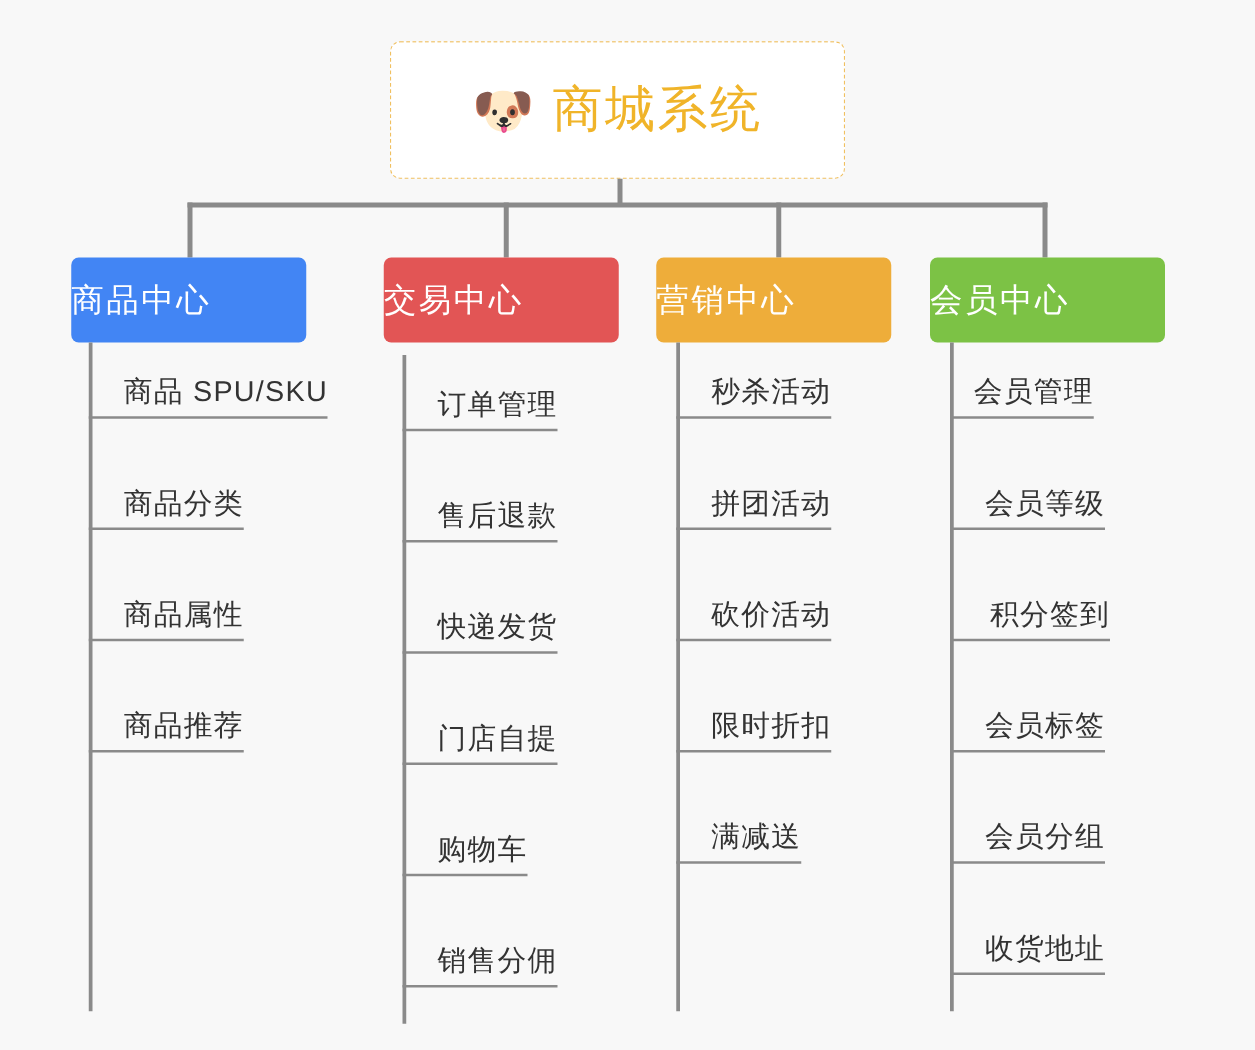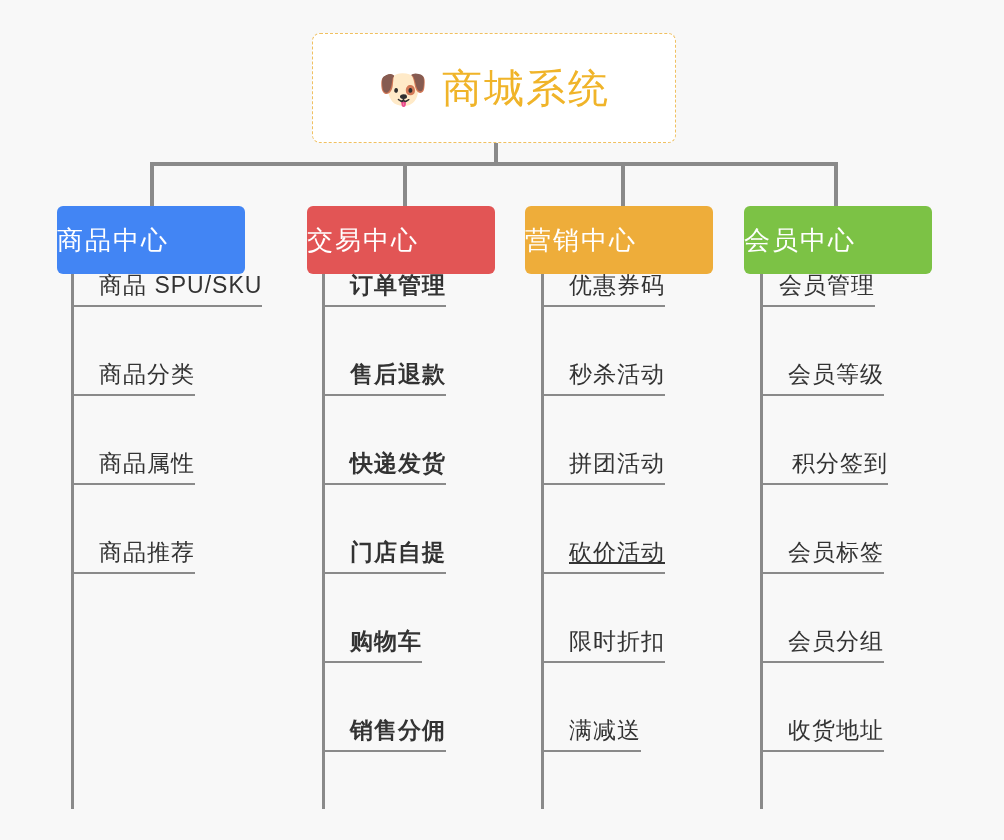"商品 SPU/SKU" .leaf-item { align-items: flex-start -> center }
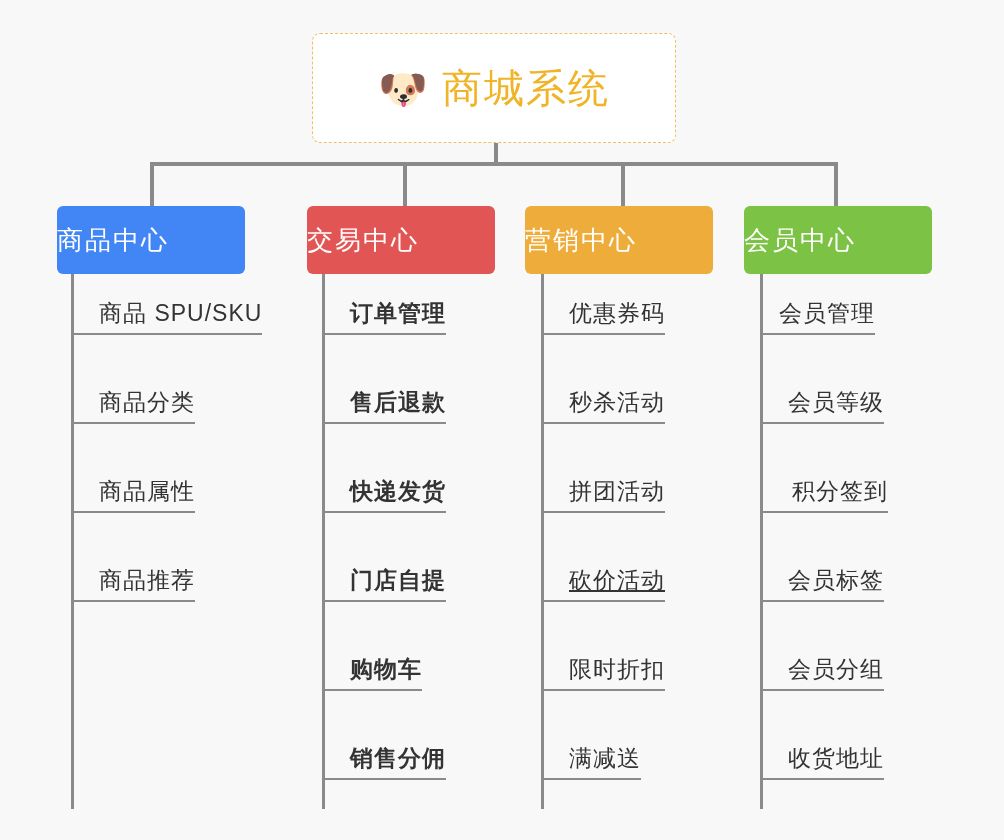"订单管理" div.leaf-col { font-weight: bold -> none; top: 274px -> 284px }
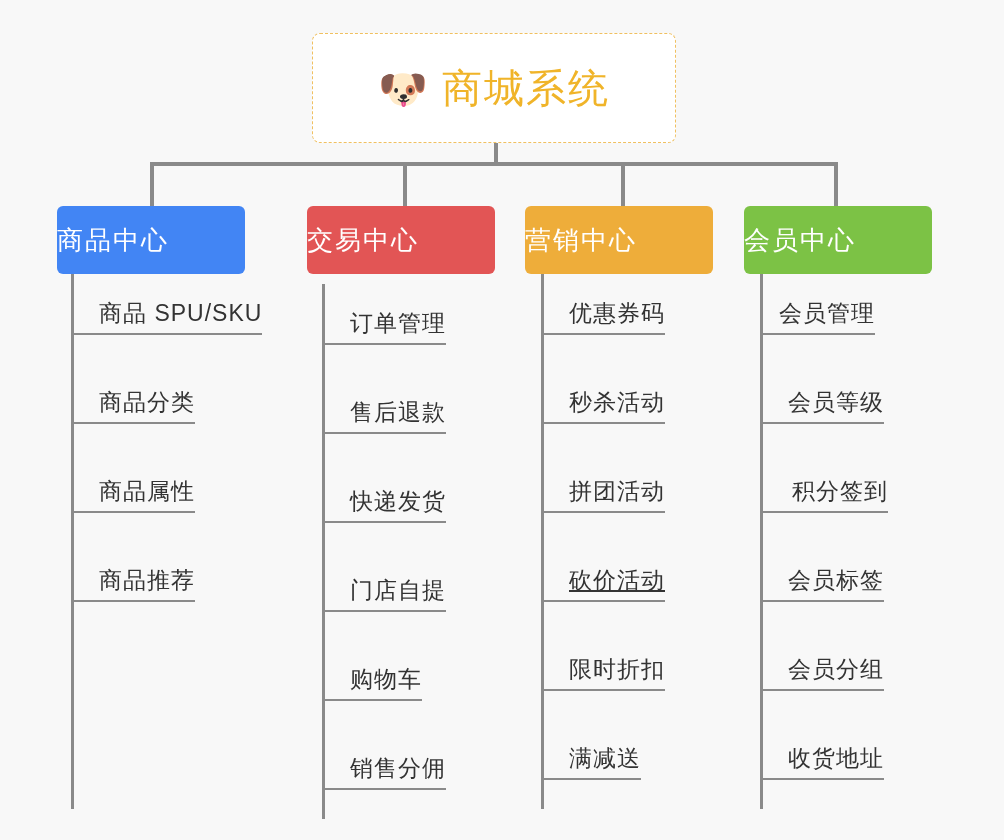"优惠券码" div.leaf-item { html: <div> <span>优惠券码</span> </div> -> none }
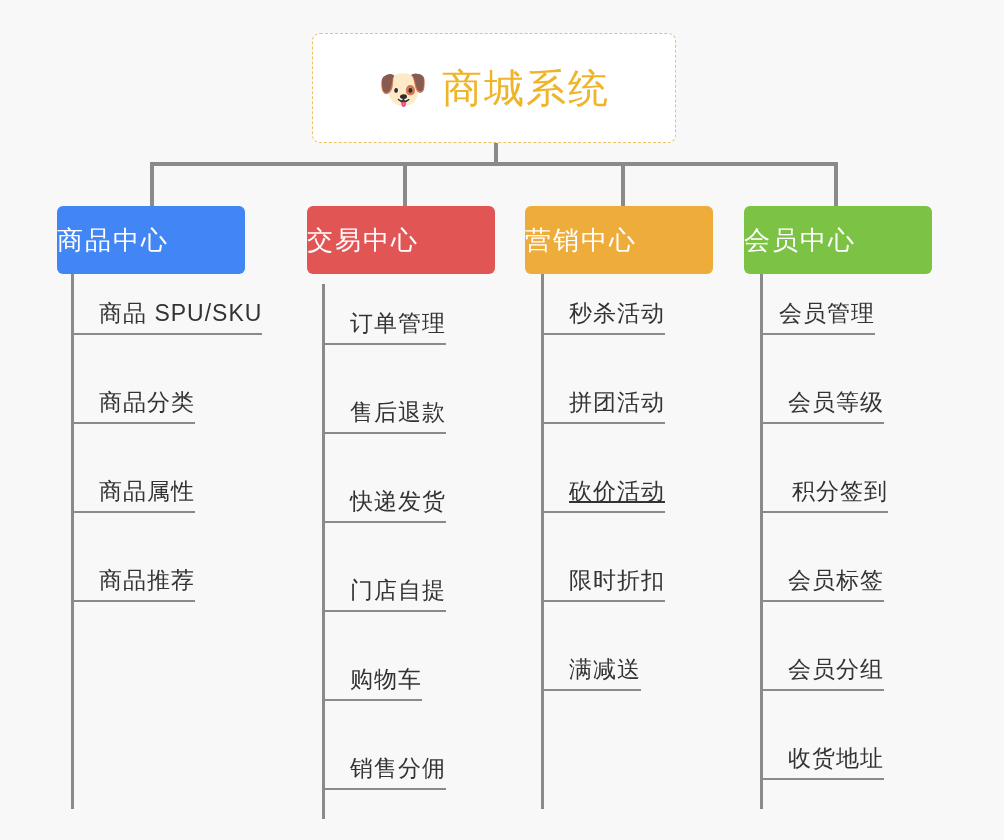"砍价活动" span.leaf-label { text-decoration: underline -> none }
